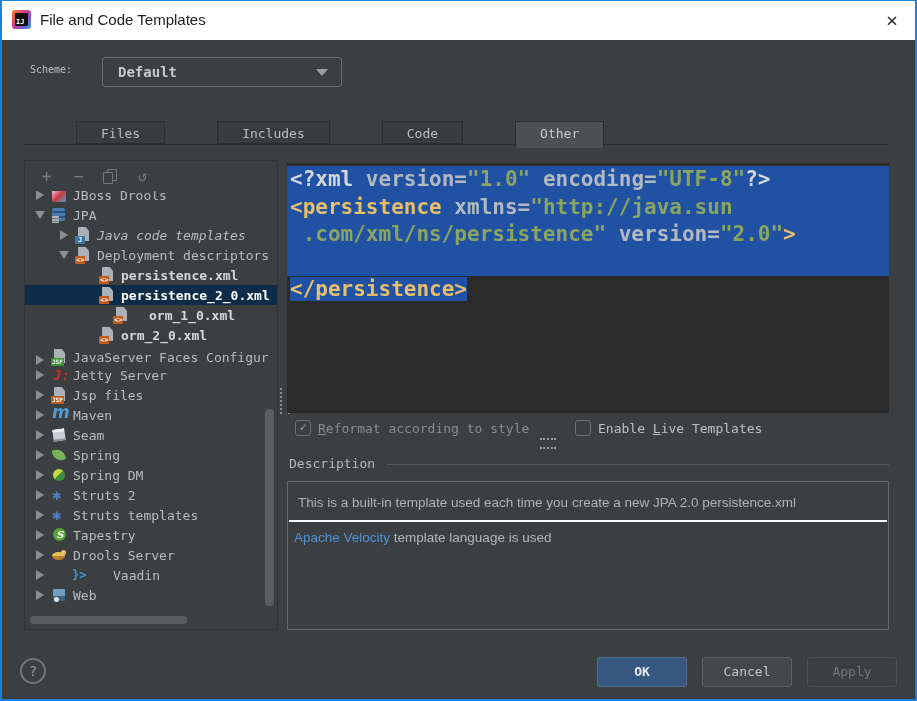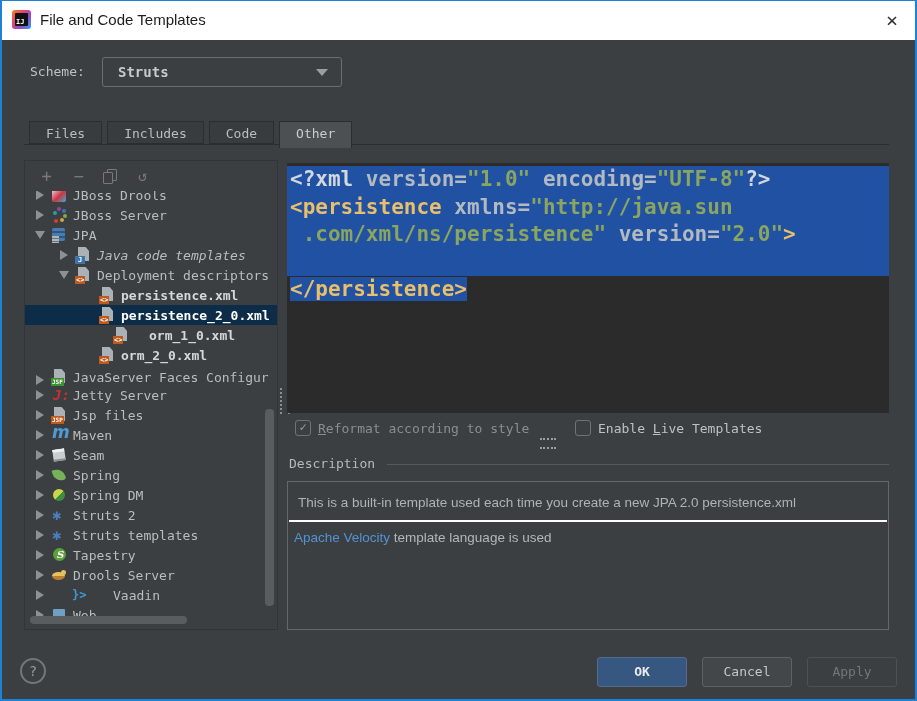"Scheme:" .scheme-label { font-size: 13px -> 10px }
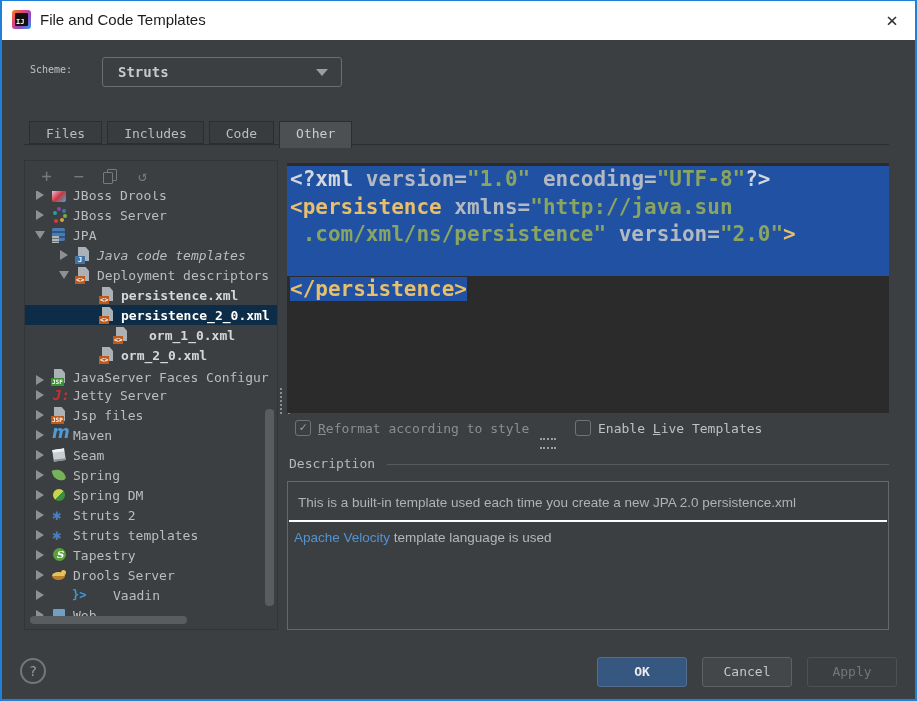"Struts" div.combo-text { text: Struts -> Default }
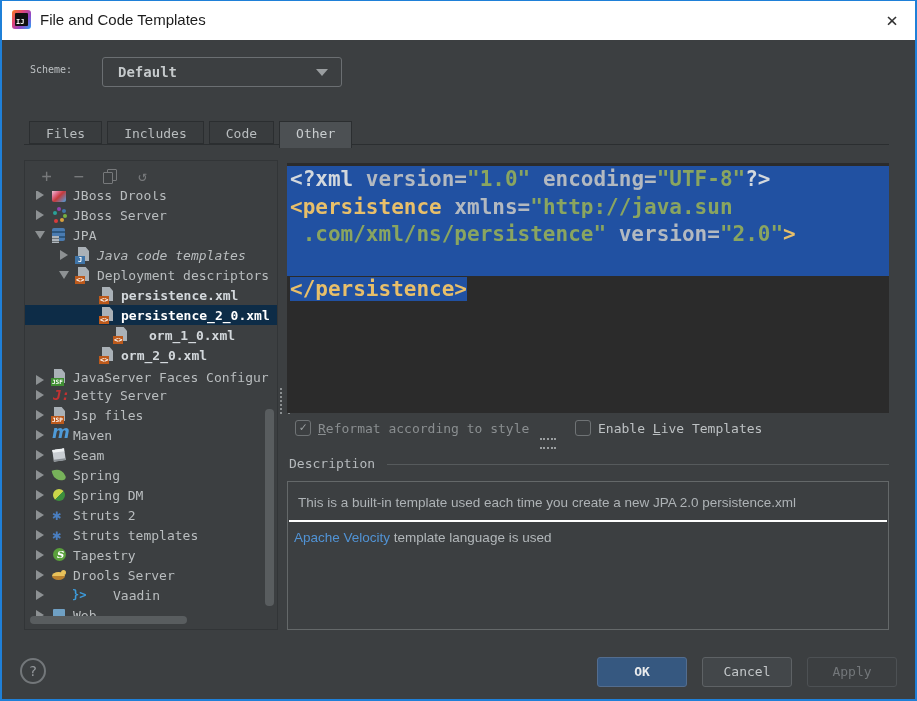"Files" .tab { margin-left: none -> 47px; padding: 0 16px -> 0 24px }
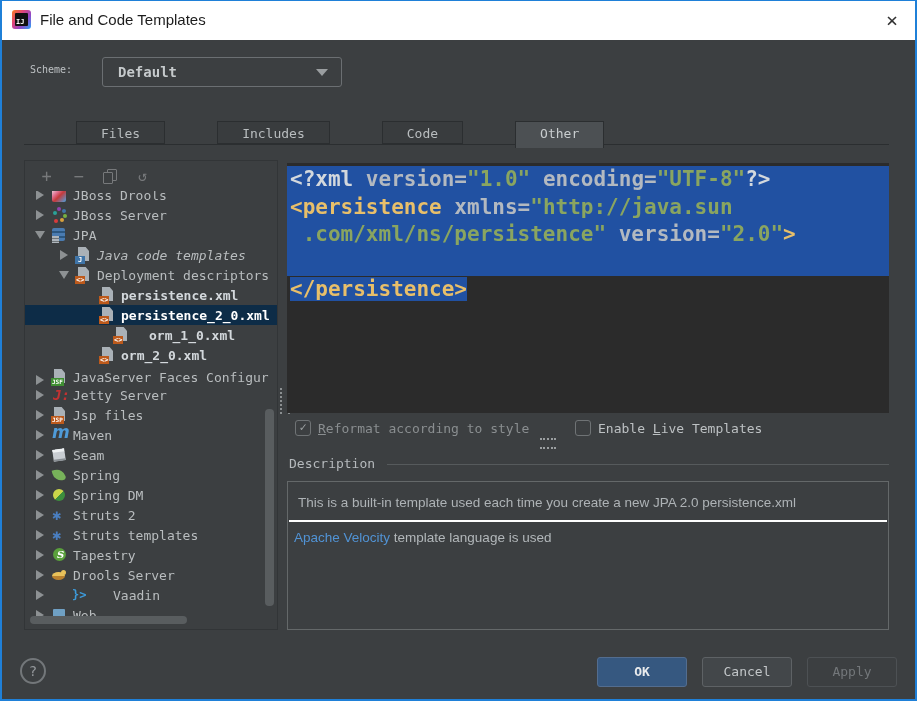"JBoss Server" div.trow { html: <div> <span> <span></span> </span> <span></span> <span>JBoss Server</span> </div> -> none }
